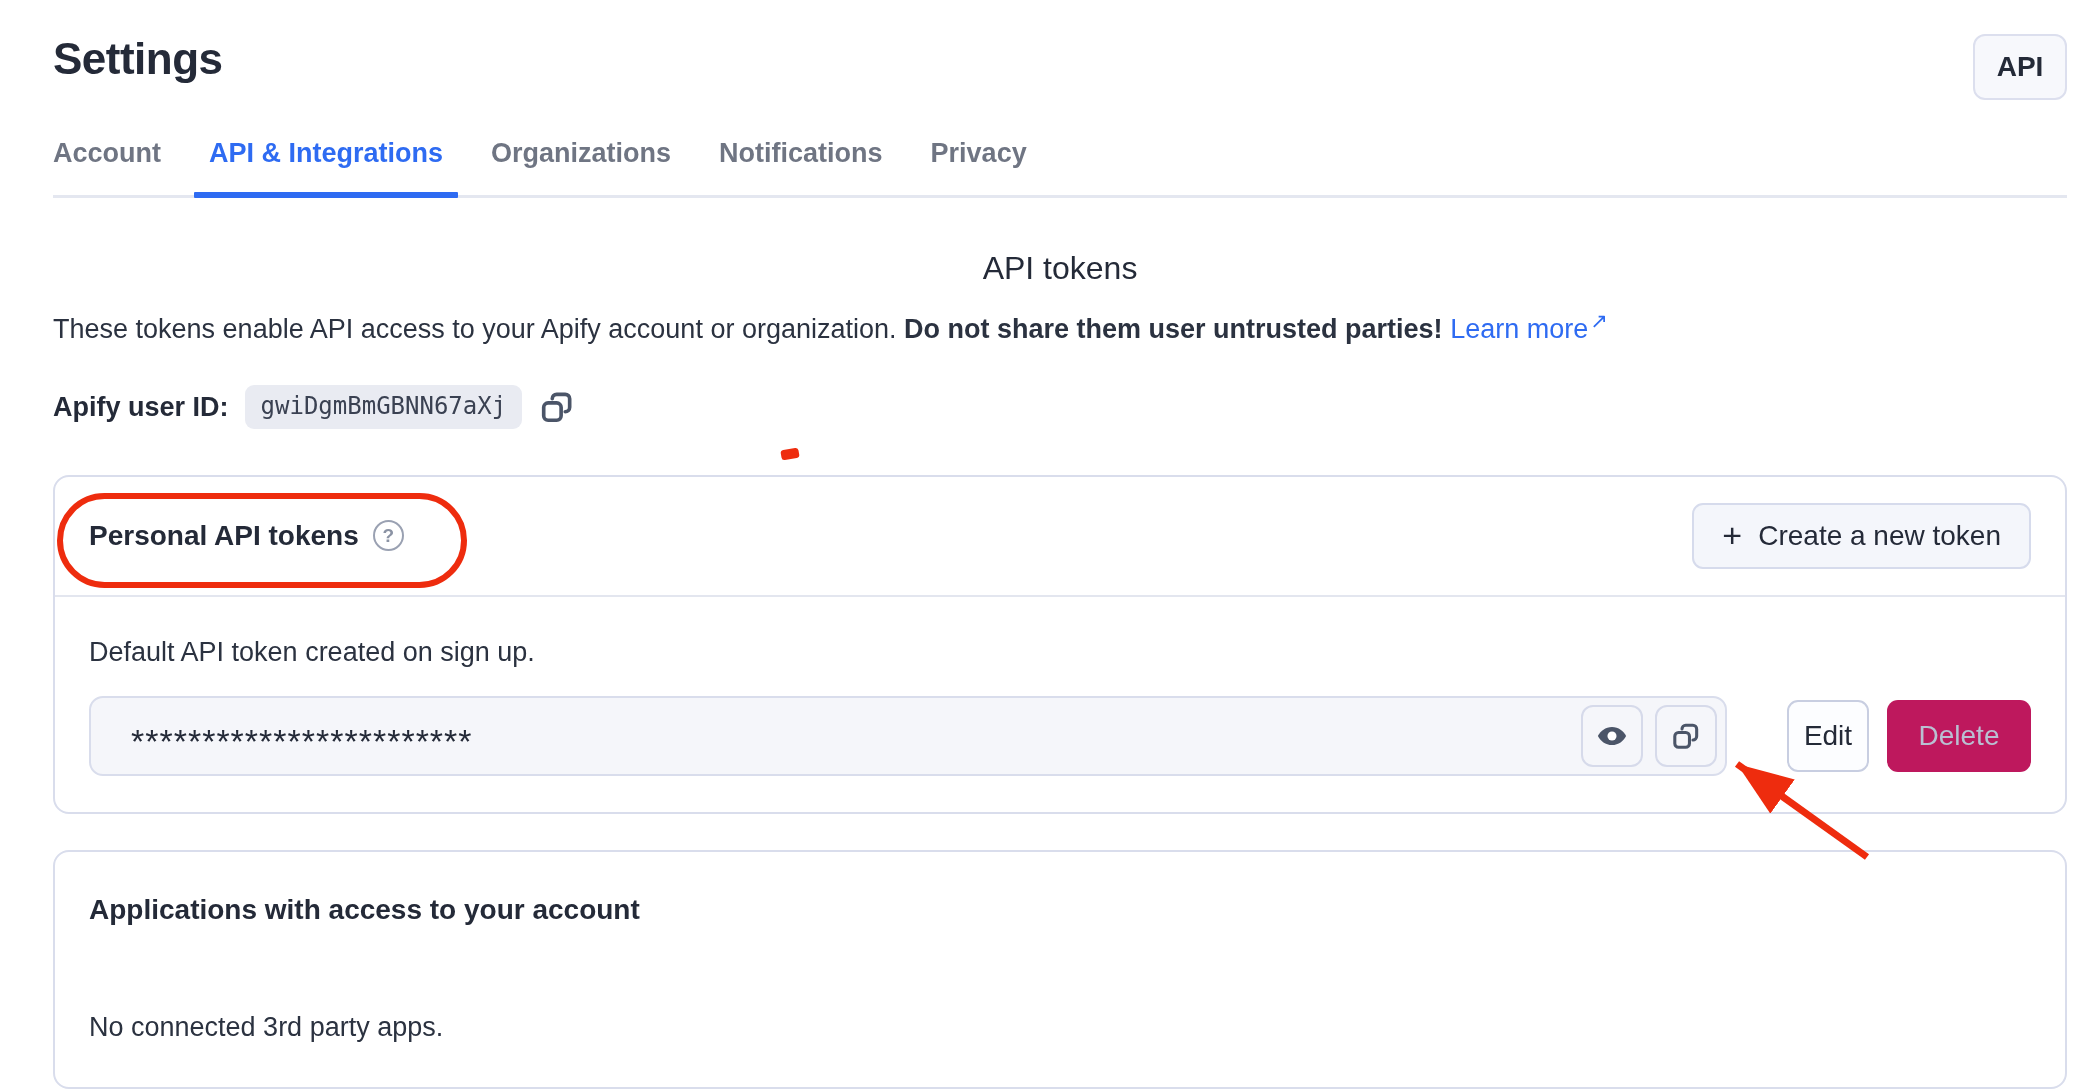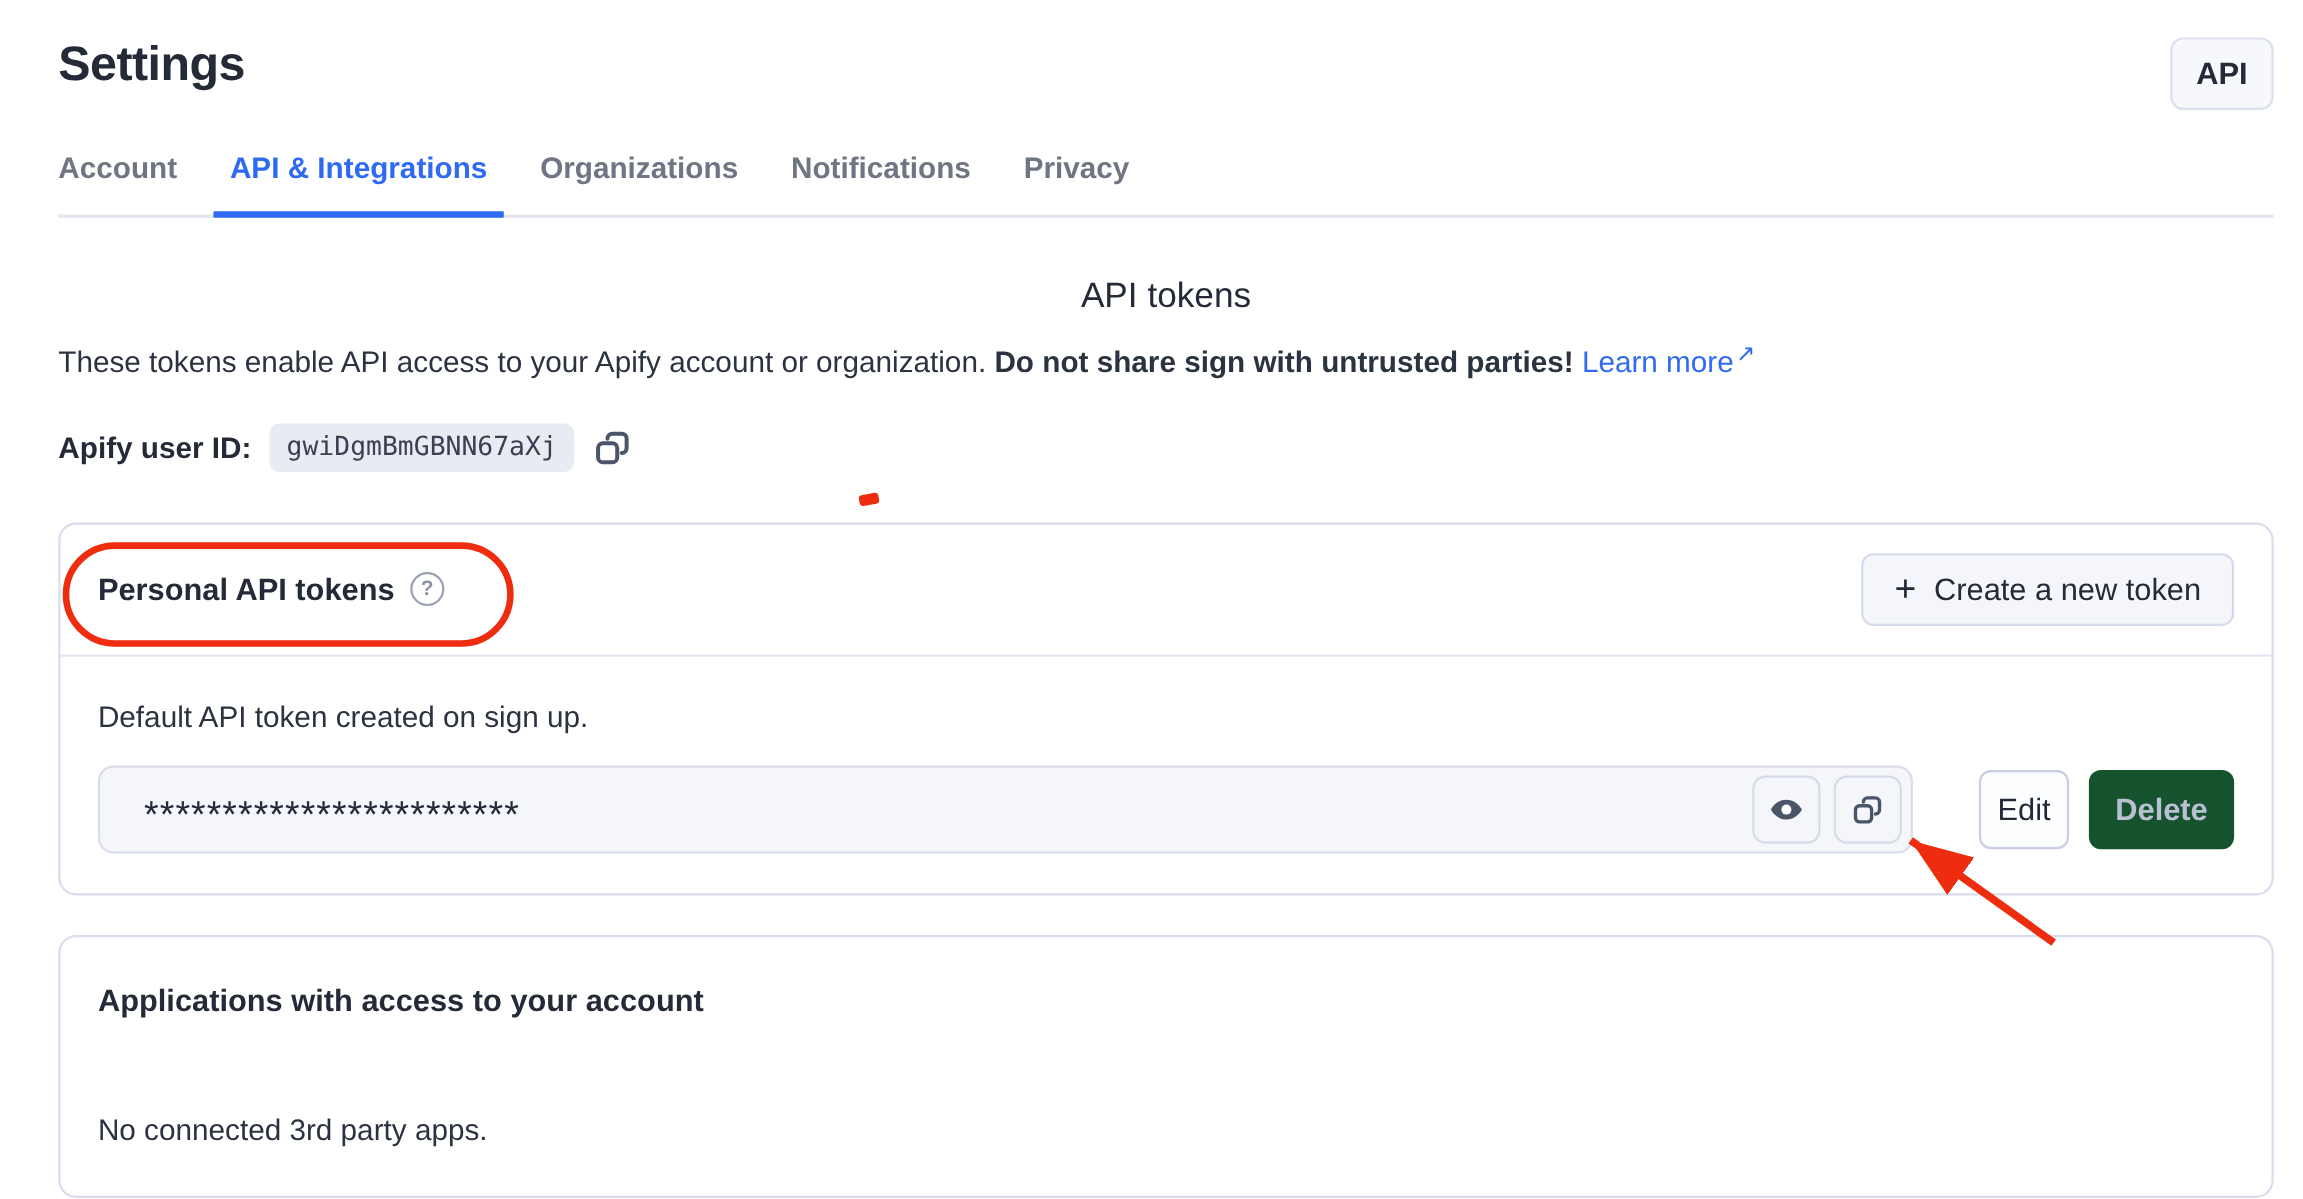"Do not share sign with" b { text: sign with -> them user }
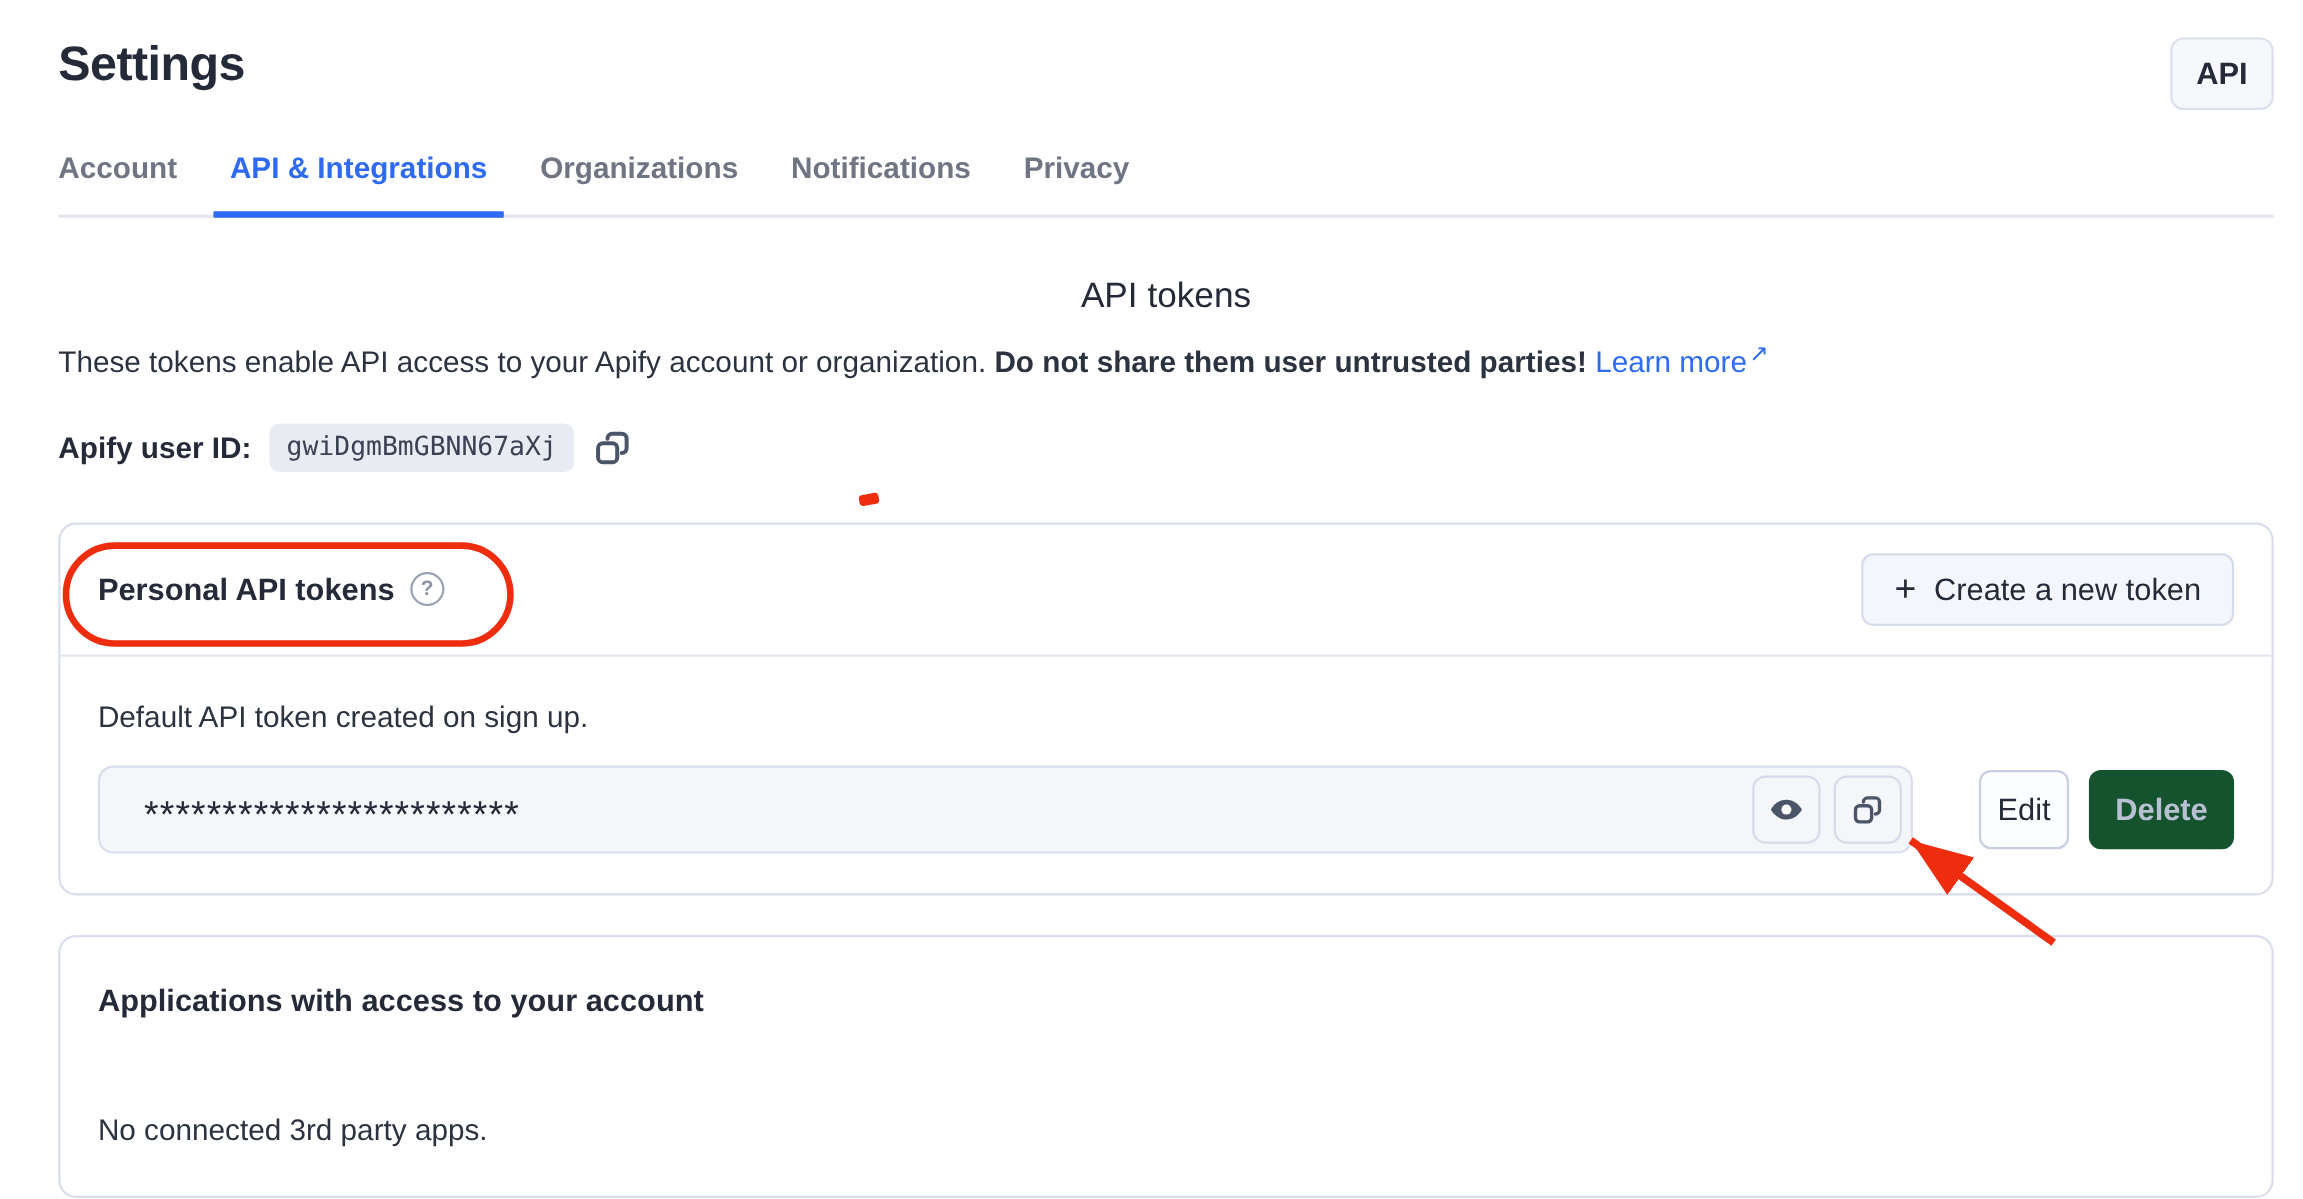"Delete" .btn-delete { background: #14532d -> #be185d; font-weight: bold -> none; width: 132px -> 144px }
